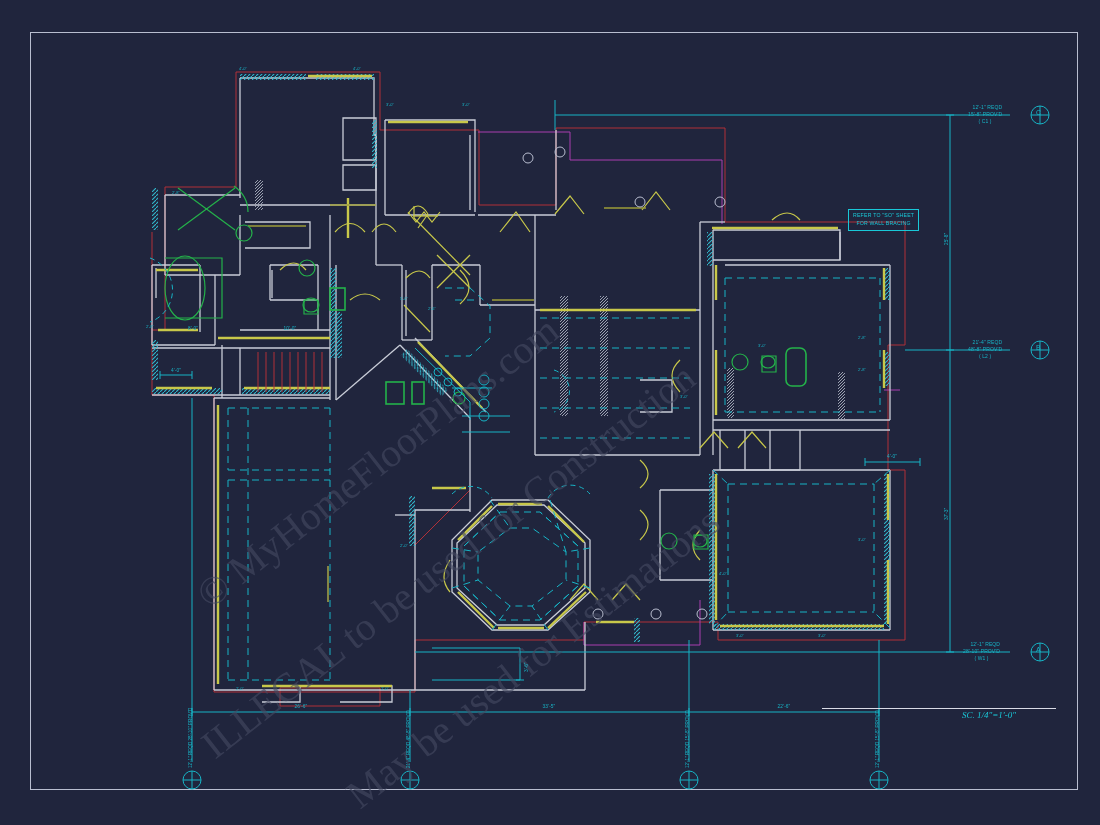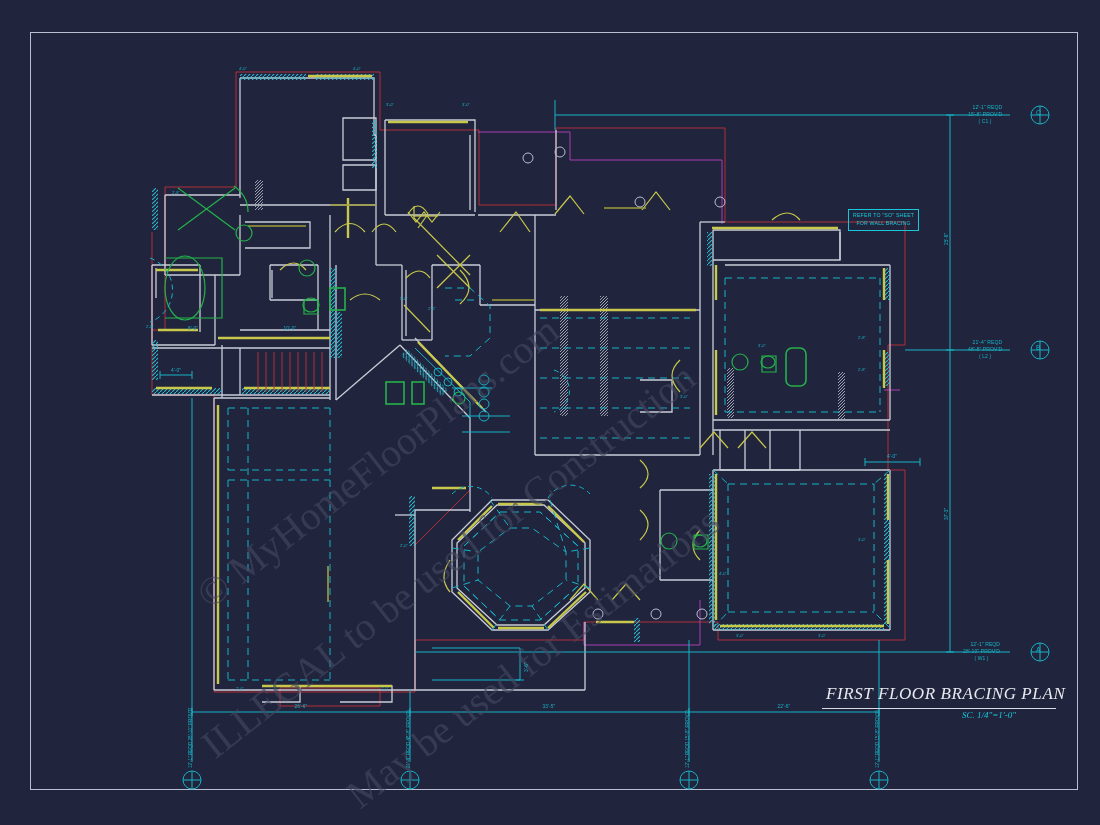"FIRST FLOOR BRACING PLAN" div { html: <div>FIRST FLOOR BRACING PLAN</div> -> none }
